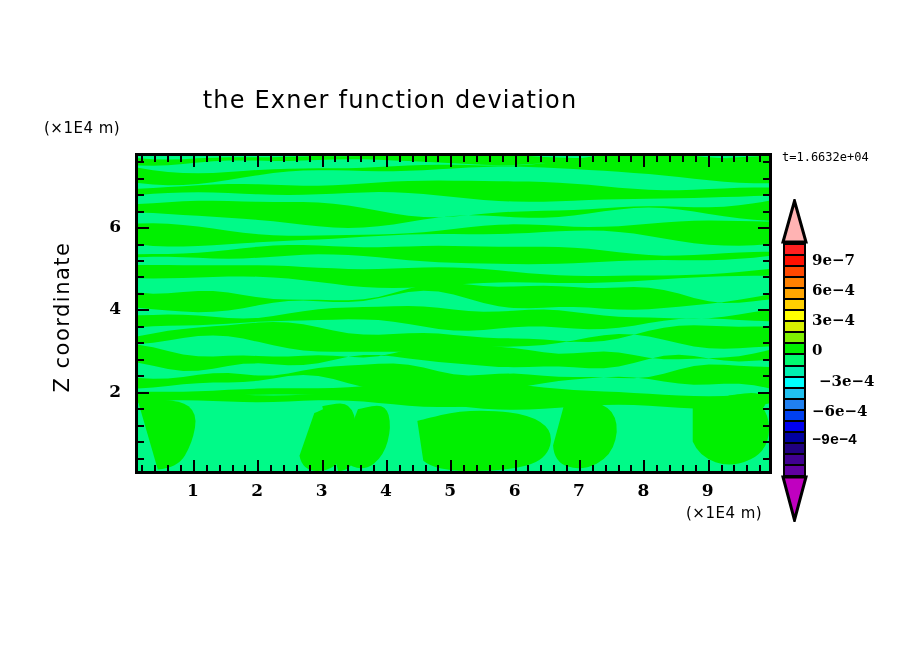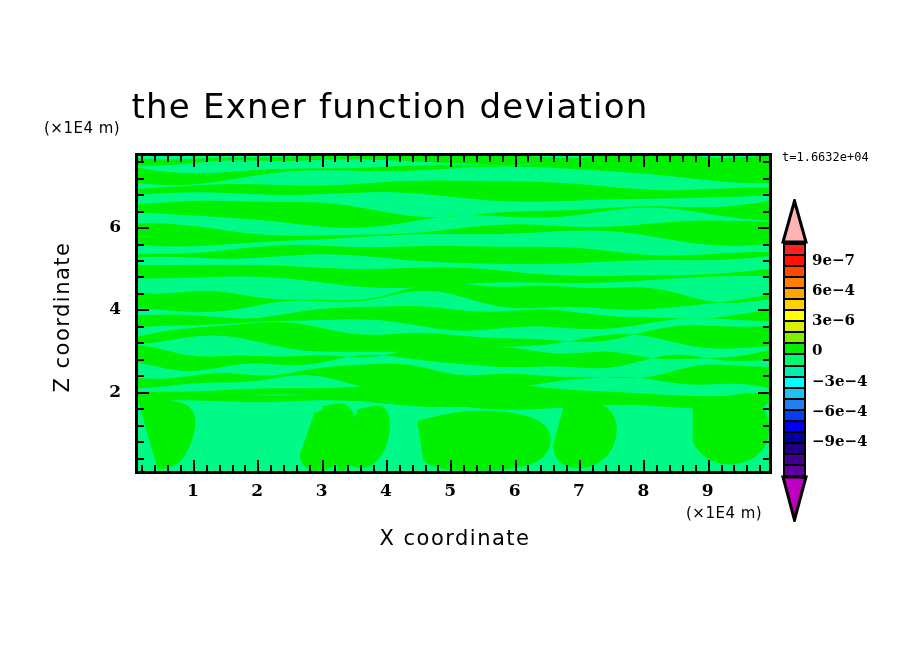"the Exner function deviation" .title { font-size: 34px -> 24px }
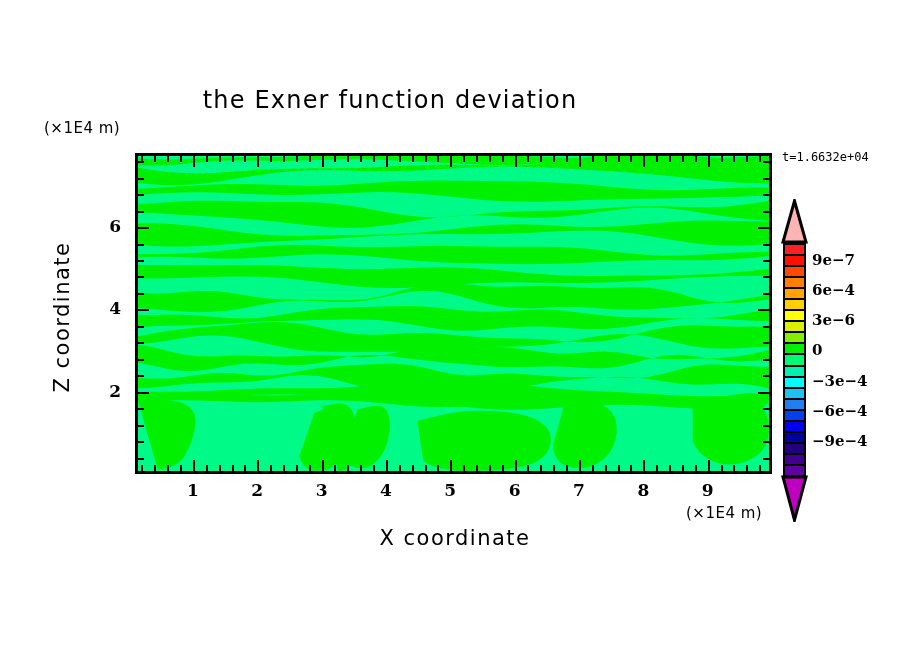"3e−6" div.cb-label { text: 6 -> 4 }
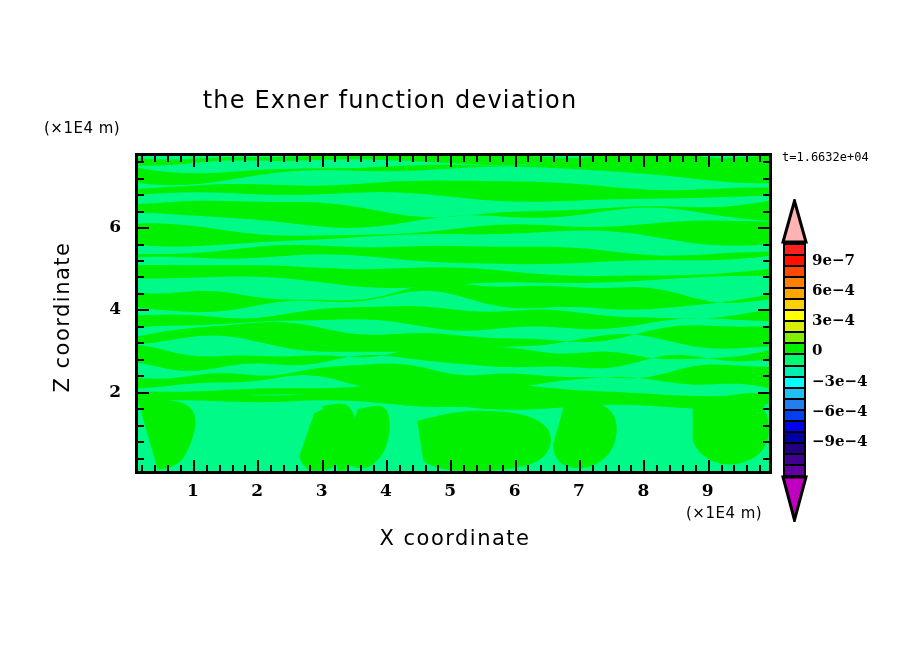"−3e−4" div.cb-label { margin-left: none -> 7px }
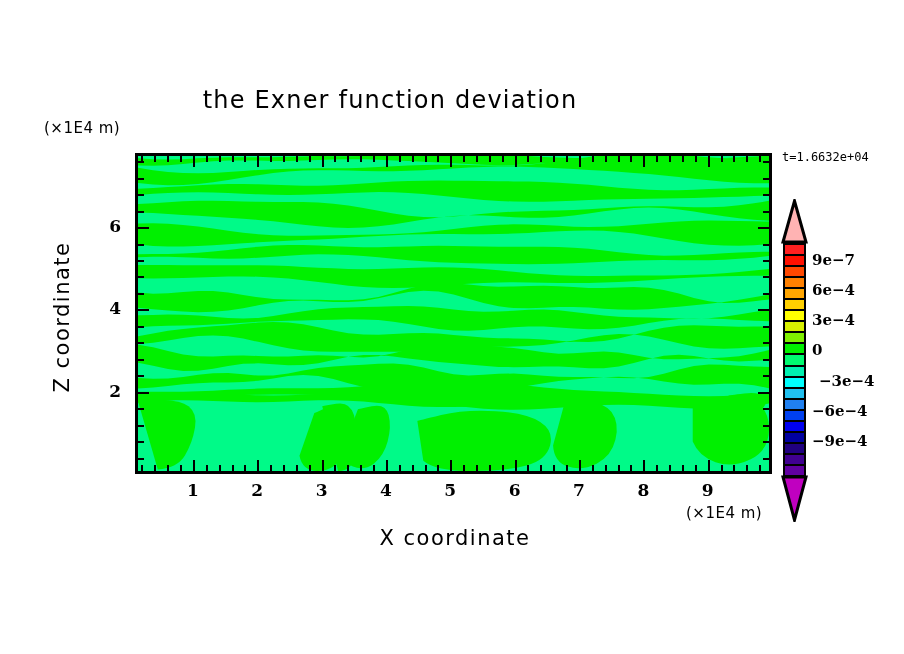"−9e−4" div.cb-label { font-family: none -> Liberation Mono, monospace }
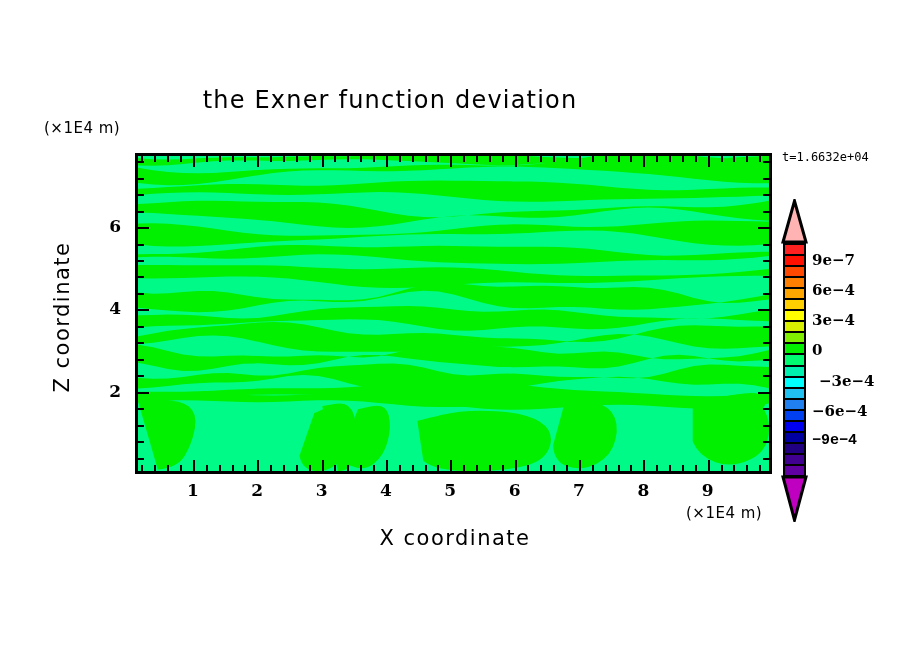"X coordinate" div.axis-title-x { html: <div>X coordinate</div> -> none }
